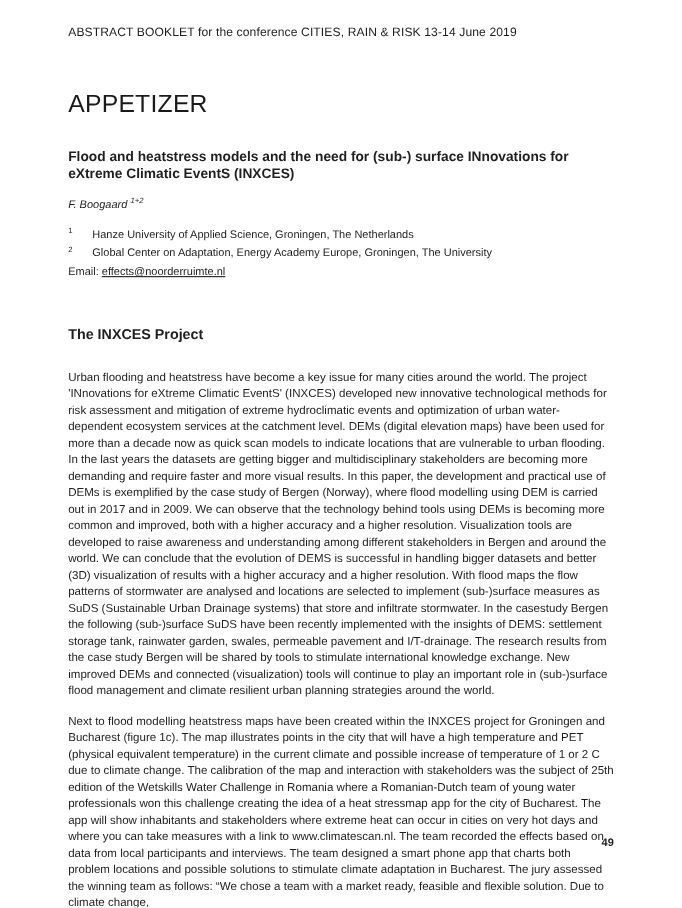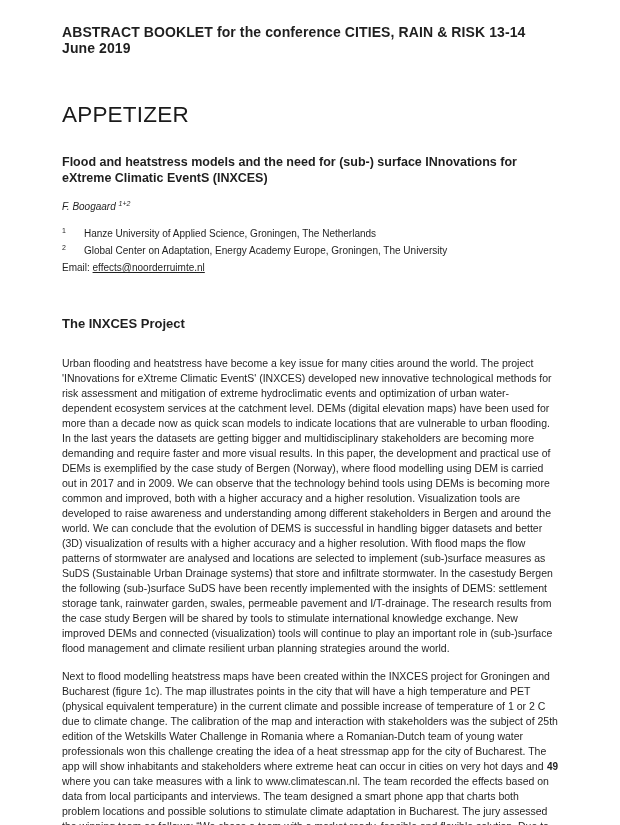"ABSTRACT BOOKLET for the conference" .running-header { font-size: 14px -> 11px; font-weight: bold -> normal }
